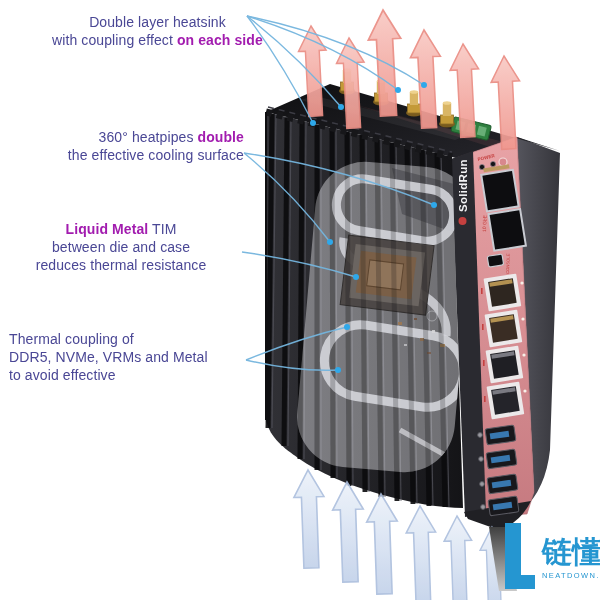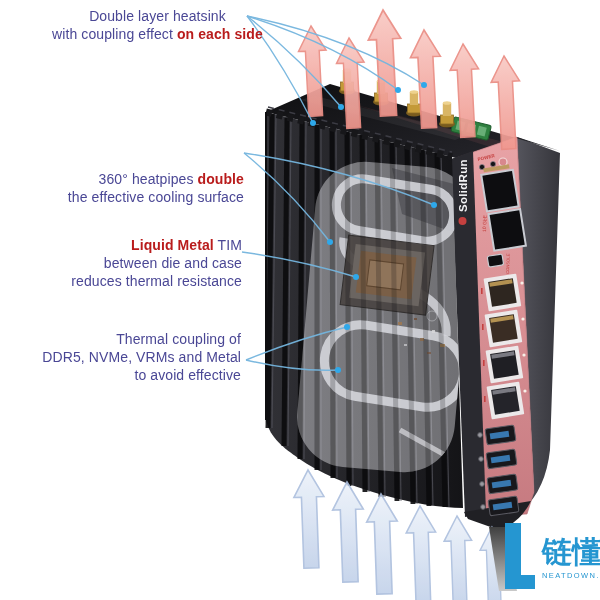"Double layer heatsink" .c1 { top: 7px -> 13px }
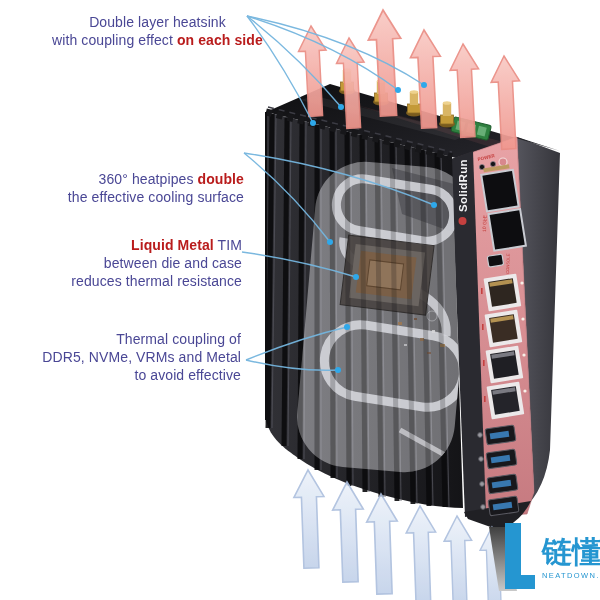"on each side" .callout .b { color: #b91c1c -> #a21caf }
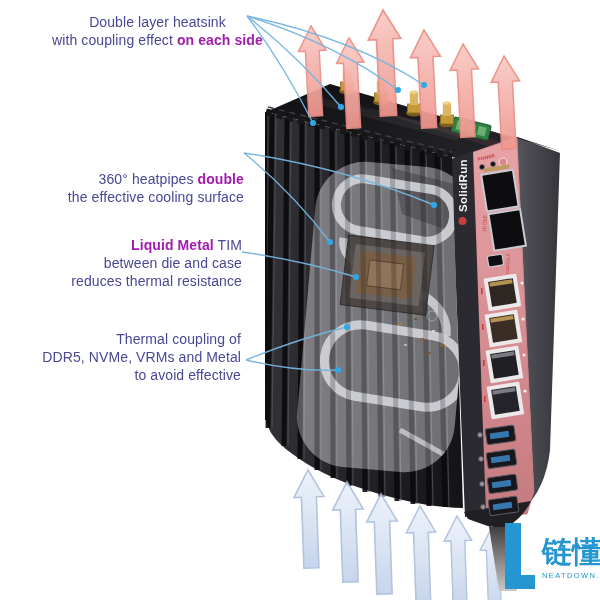"360° heatpipes double" .c2 { margin-top: 42px -> none }
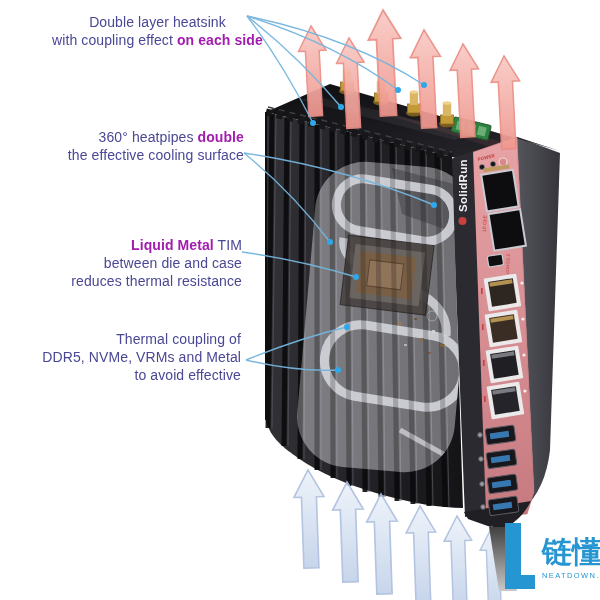"Liquid Metal TIM" .c3 { text-align: right -> center; top: 236px -> 220px }
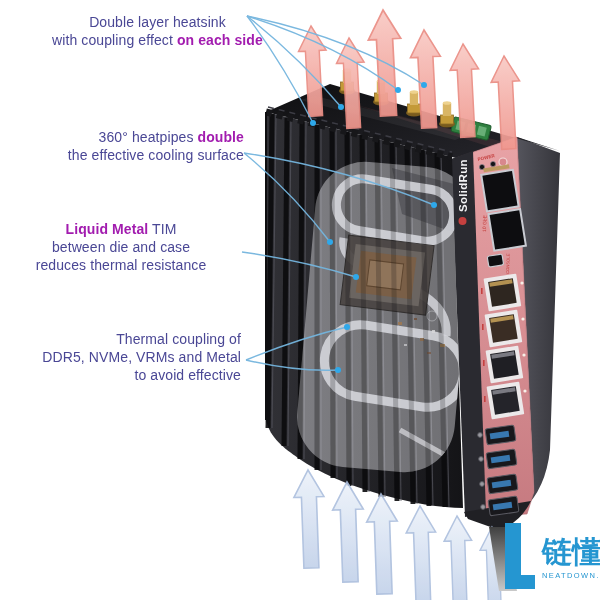"Thermal coupling of" .c4 { left: 1px -> 9px; text-align: right -> none }
